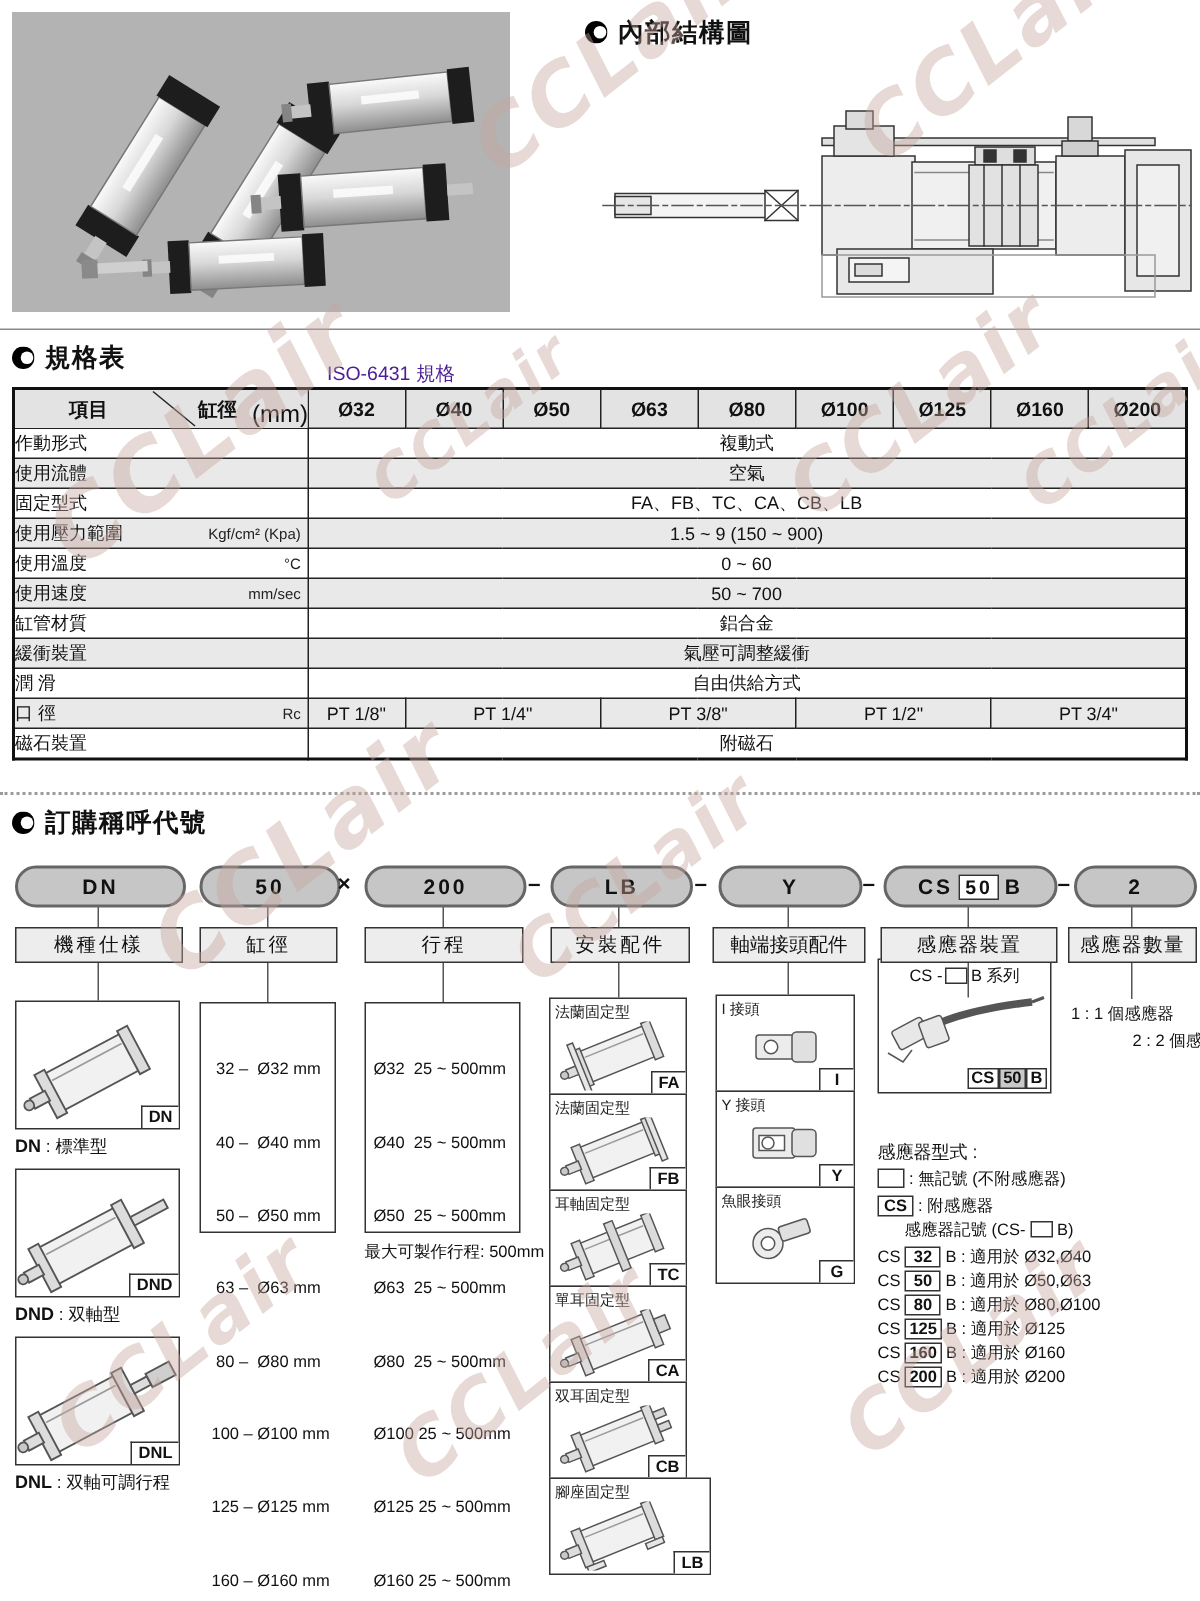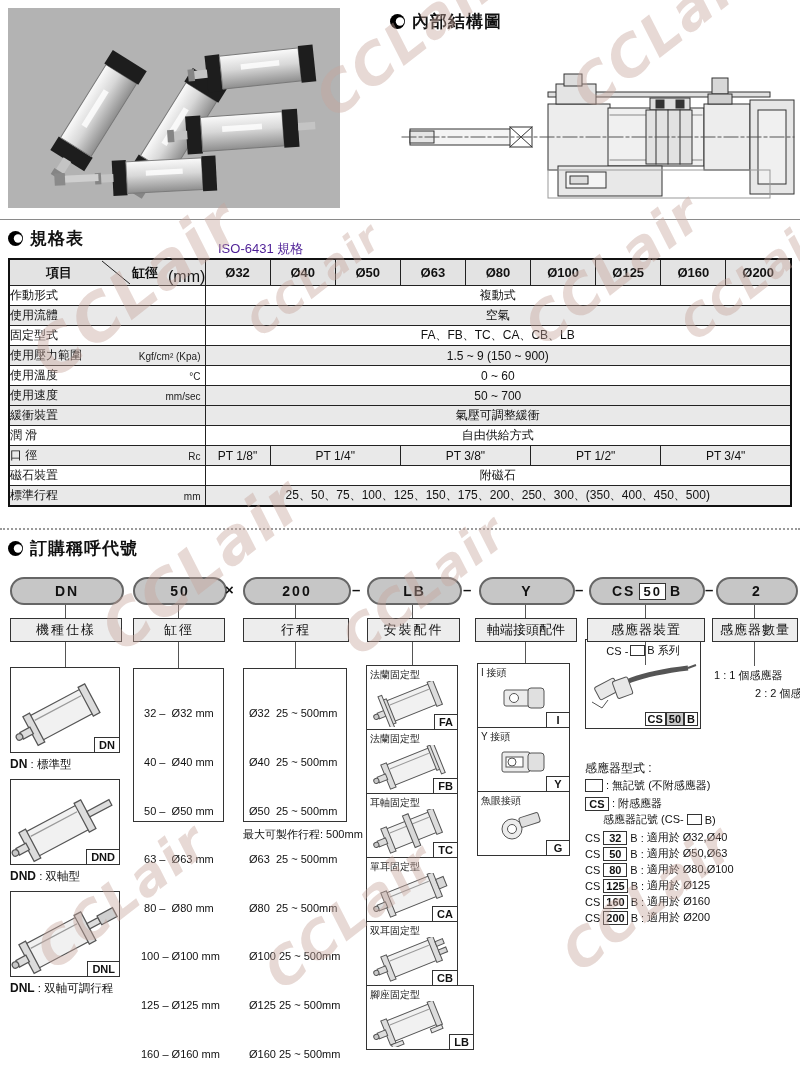"缸管材質" tr { html: none -> <tr> <td><span>缸管材質</span><span></span></td> <td>鋁合金</td> </tr> }
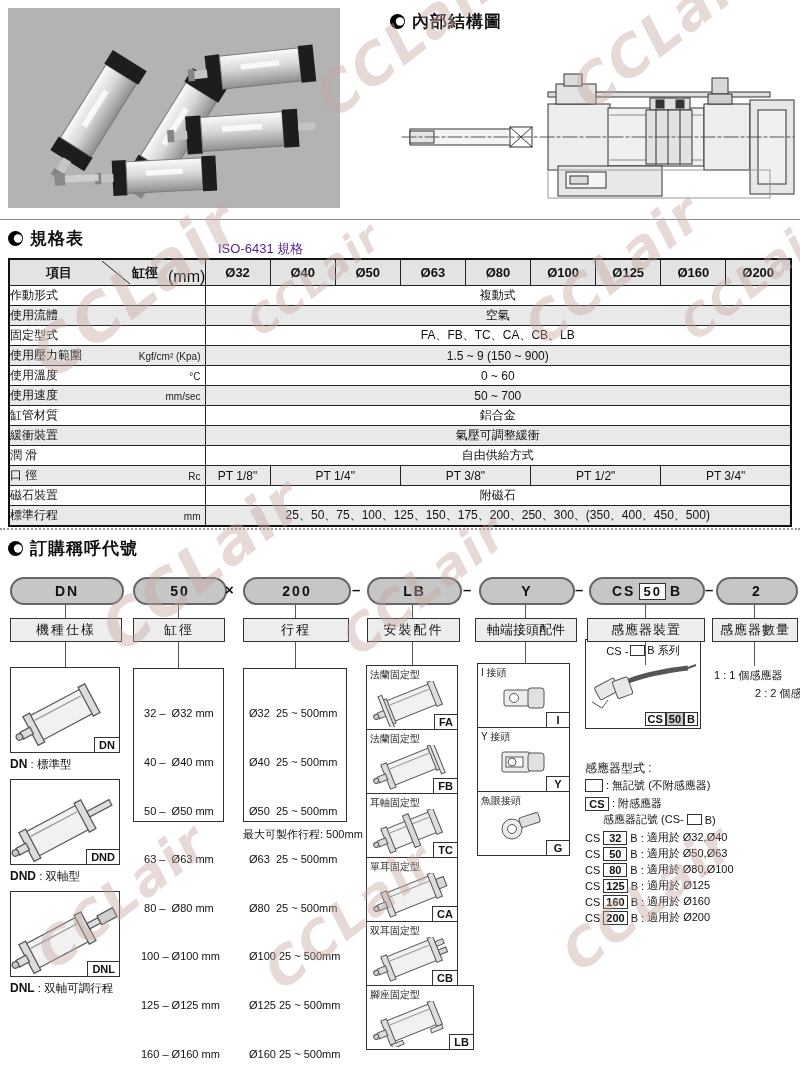"標準行程" tr.alt { html: <tr> <td><span>標準行程</span><span>mm</span></td> <td>25、50、75、100、125、150、175、200、250、300、(350、400、450、500)</td> </tr> -> none }
